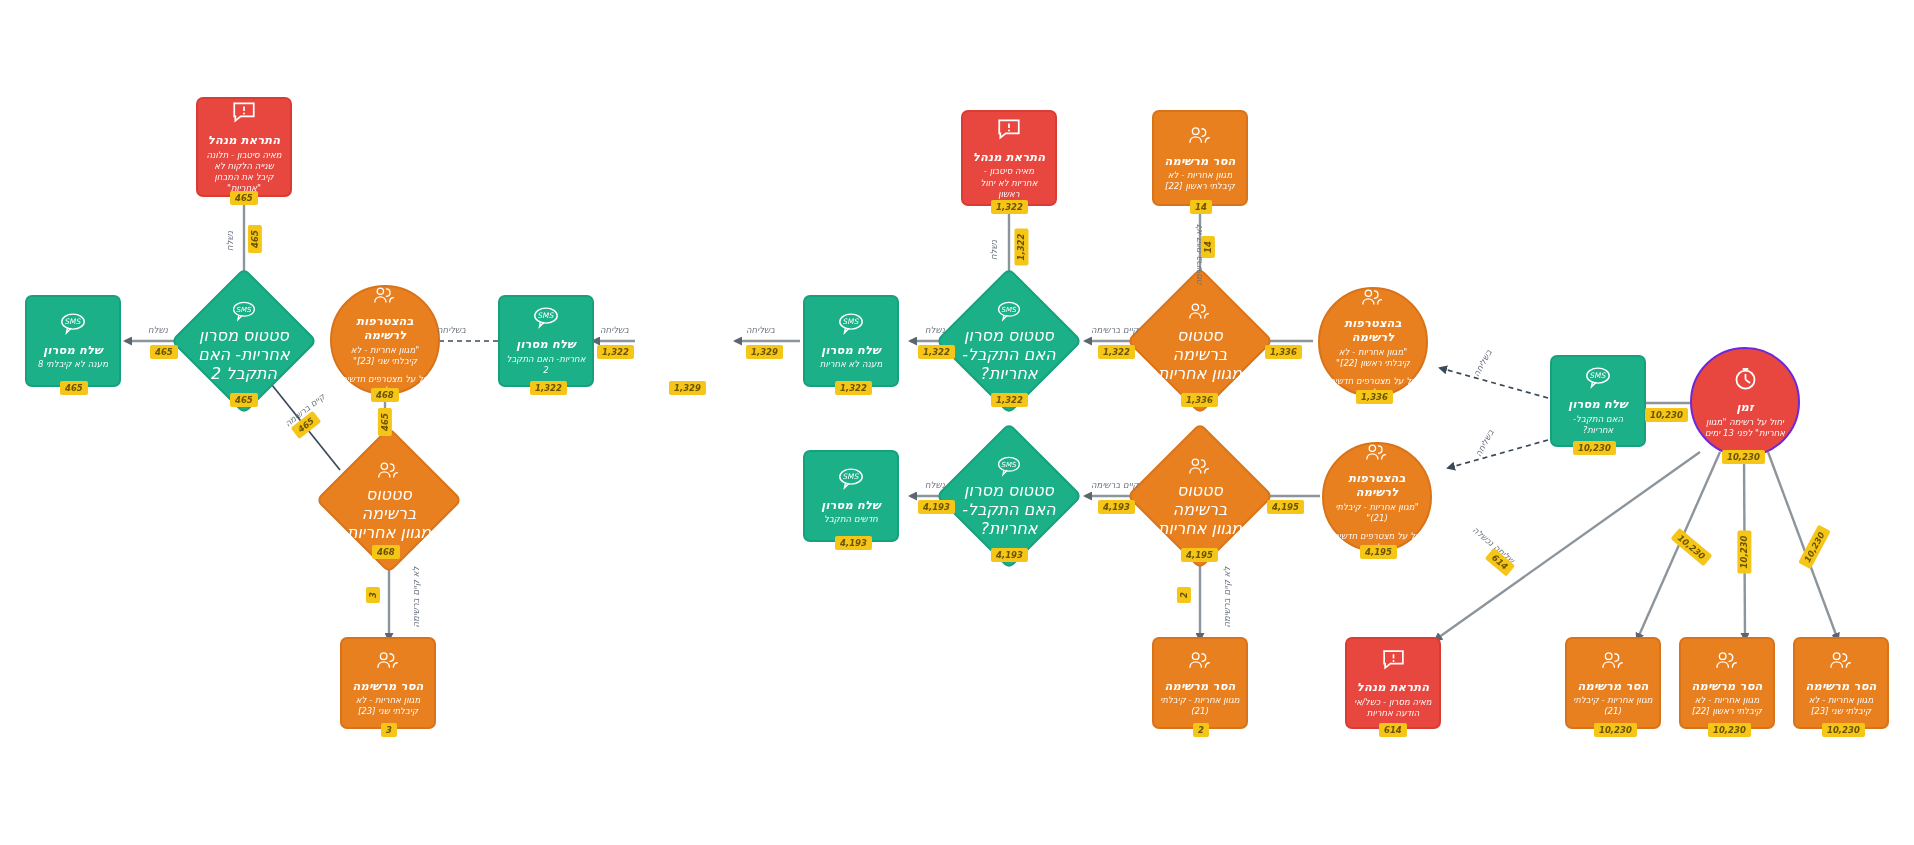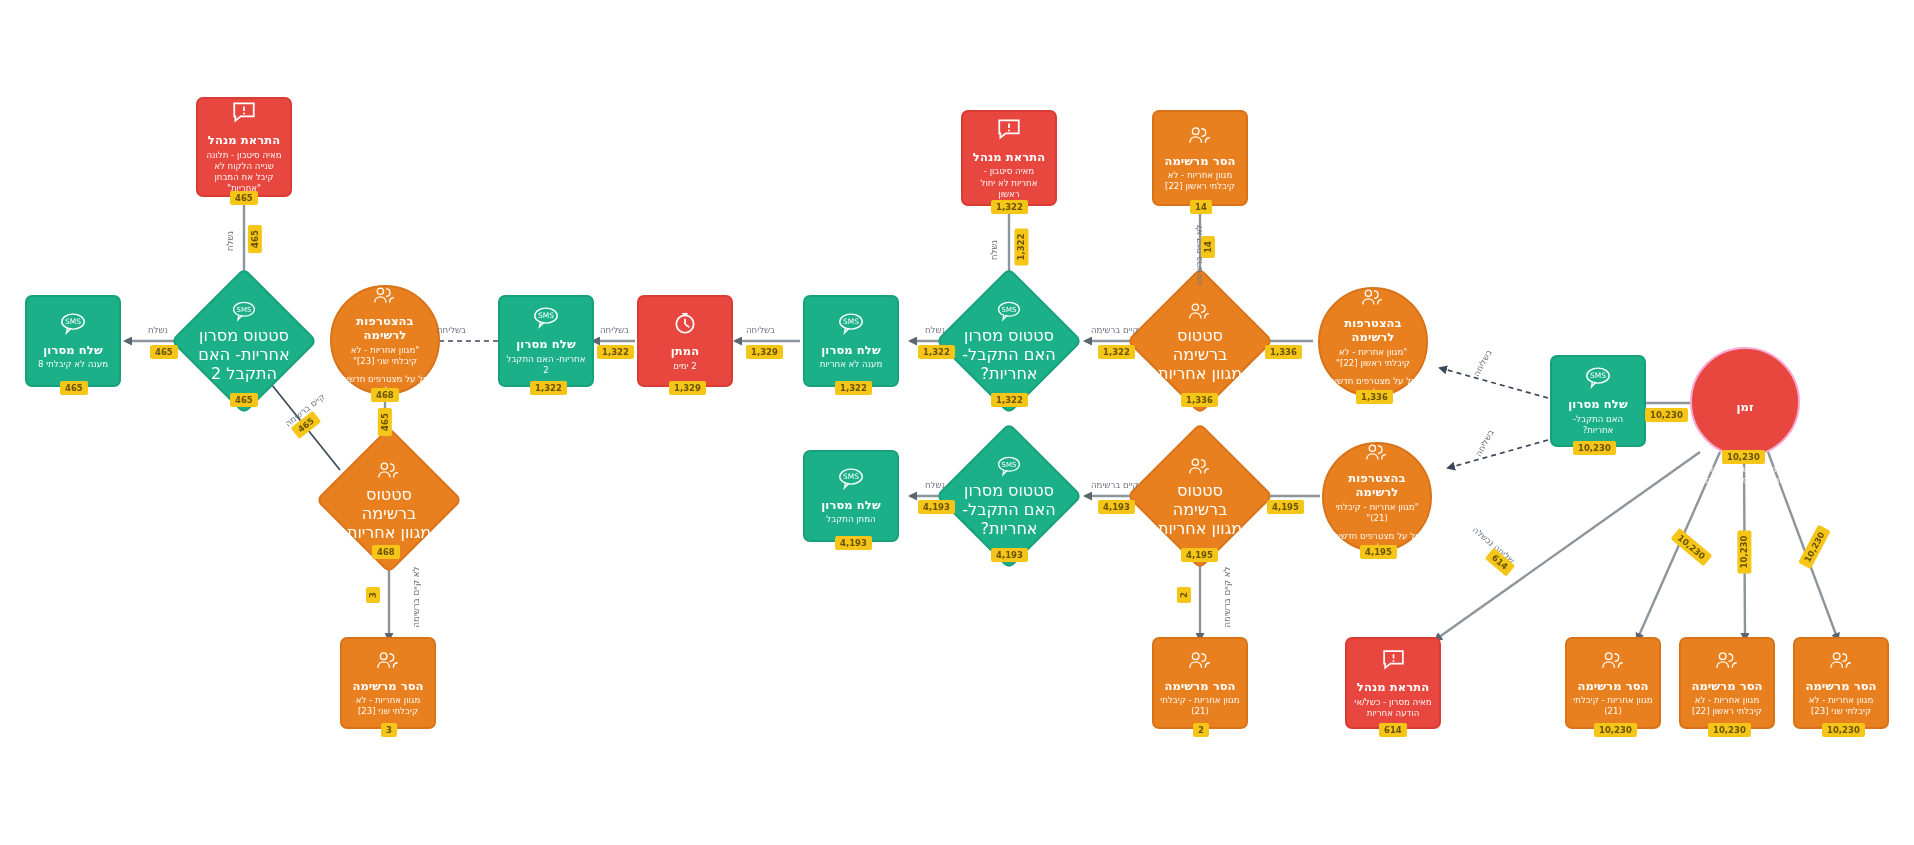"התראת מנהל" #canvas { font-style: none -> italic }
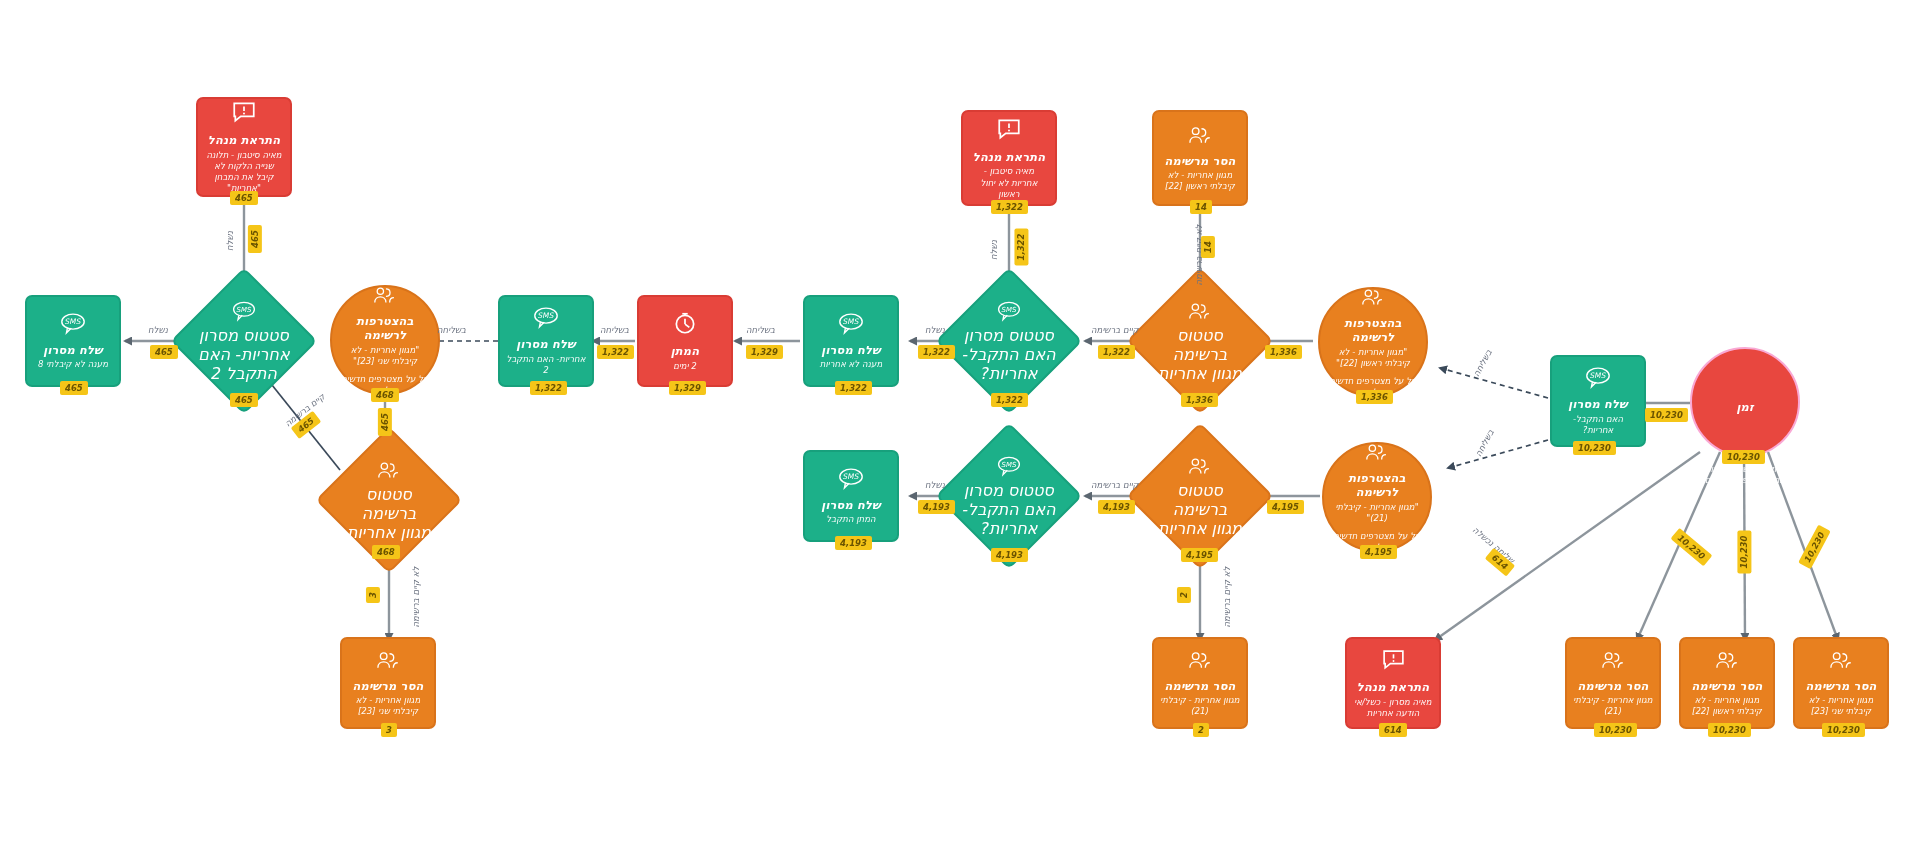"המתן" div.node { html: <div> <span> <svg> <circle></circle> <path></path> <path></path> <path></path> <path></path> </svg> </span> <div>המתן</div> <div>2 ימים</div> </div> -> none }
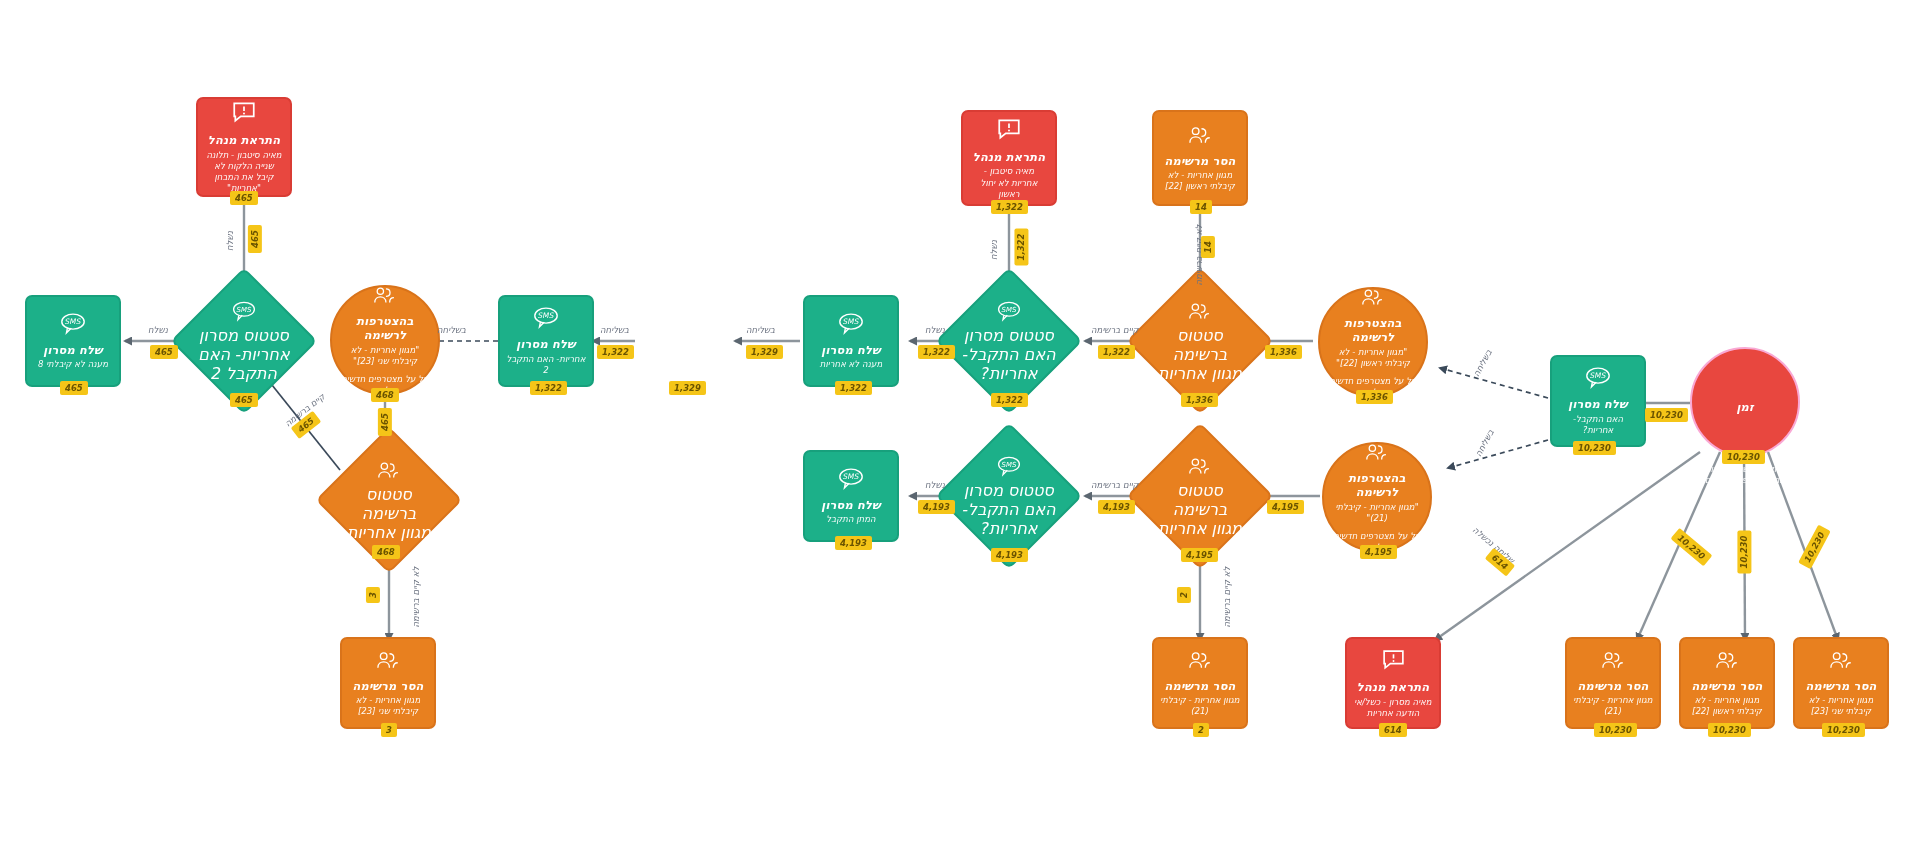"זמן" .circle.red { border: 2px solid #f9a8d4 -> 2px solid #6d28d9; gap: 47px -> none }
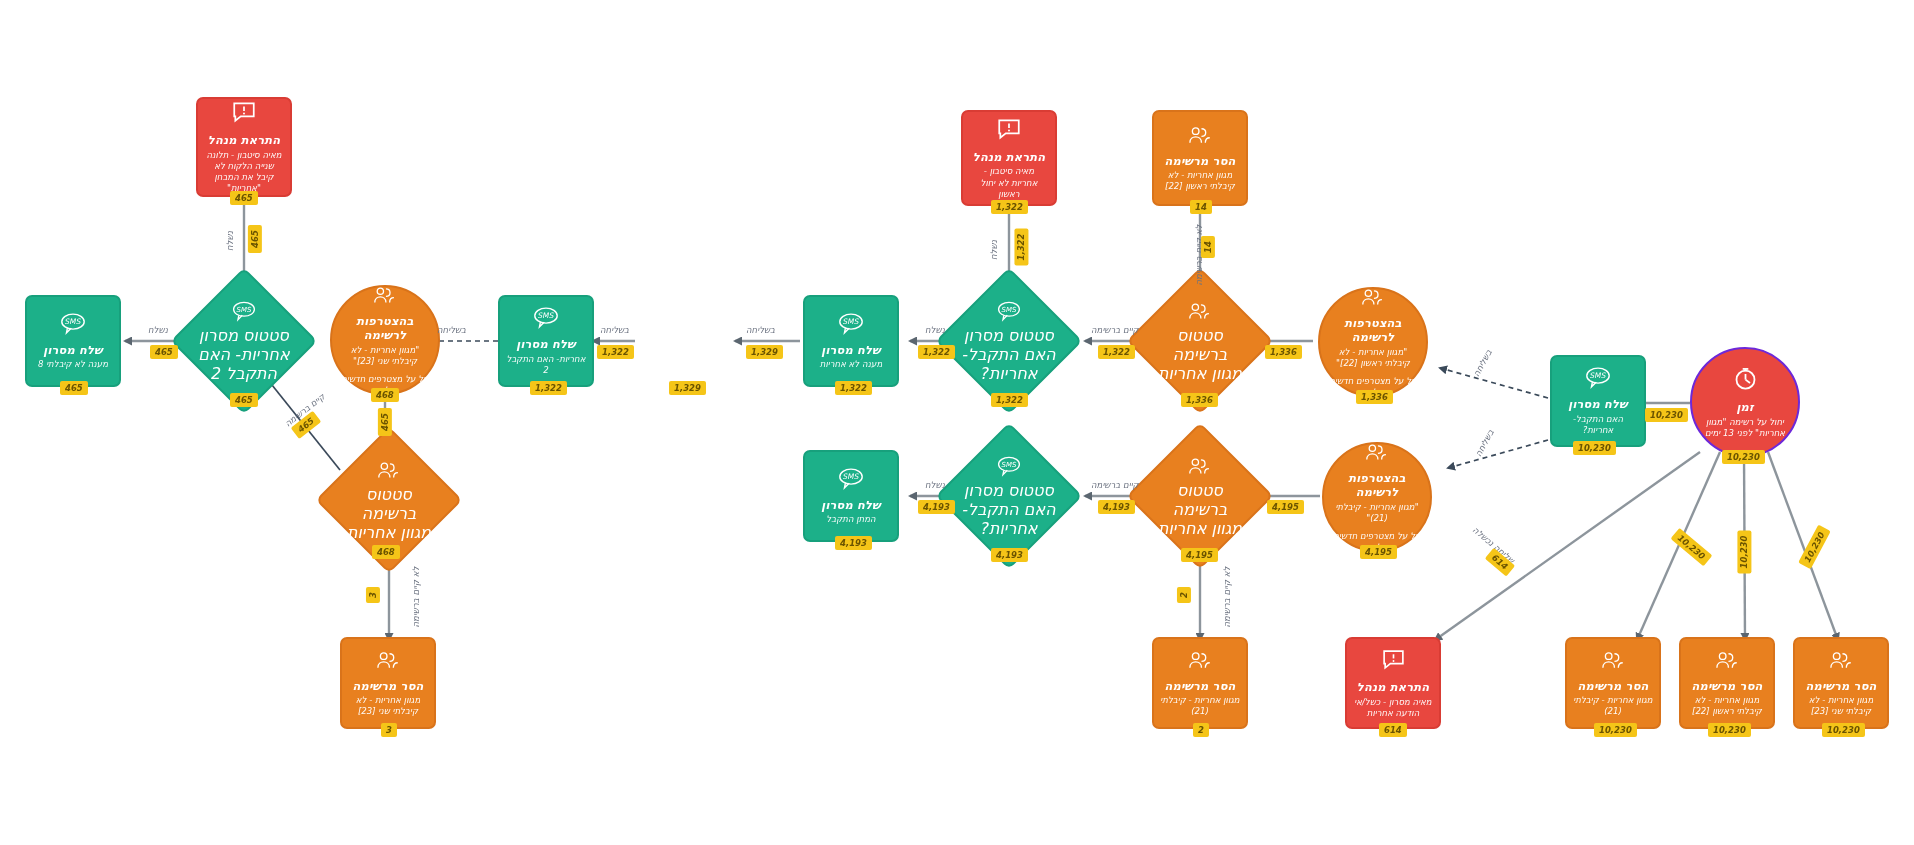"המתן התקבל" div.sub { text: המתן -> חדשים }
